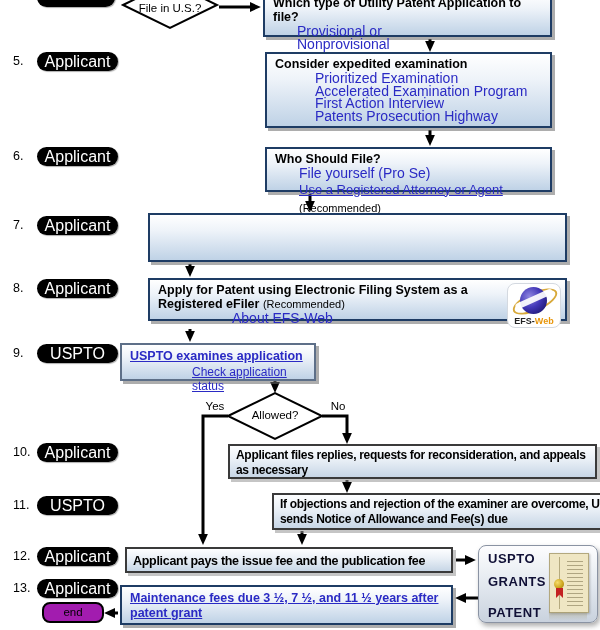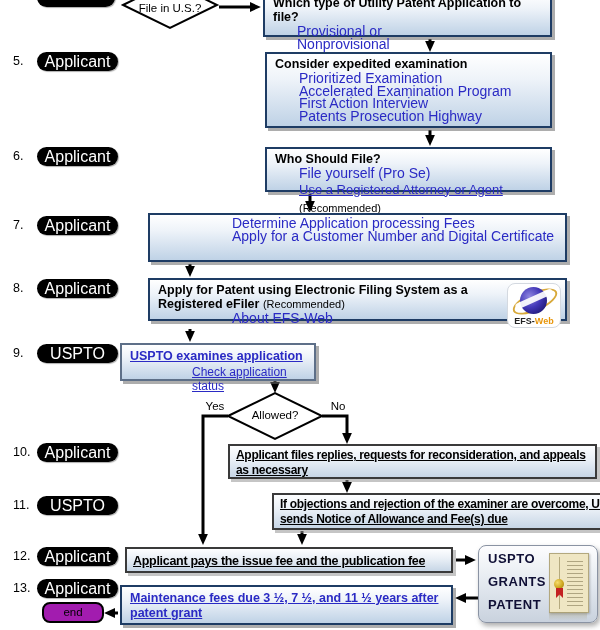"Prioritized Examination" div.links { margin-left: 32px -> 48px }
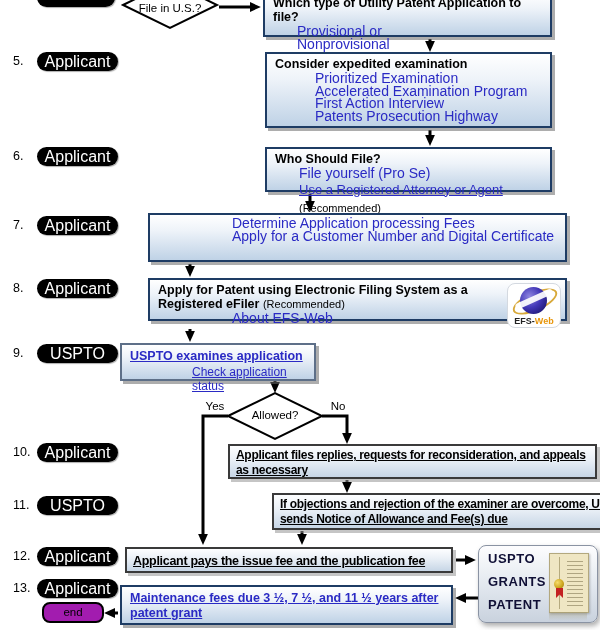"Determine Application processing Fees" div.links7 { html: <div> <span>Determine Application processing Fees</span> <span>Apply for a Customer Number and Digital Certificate</span> </div> -> none }
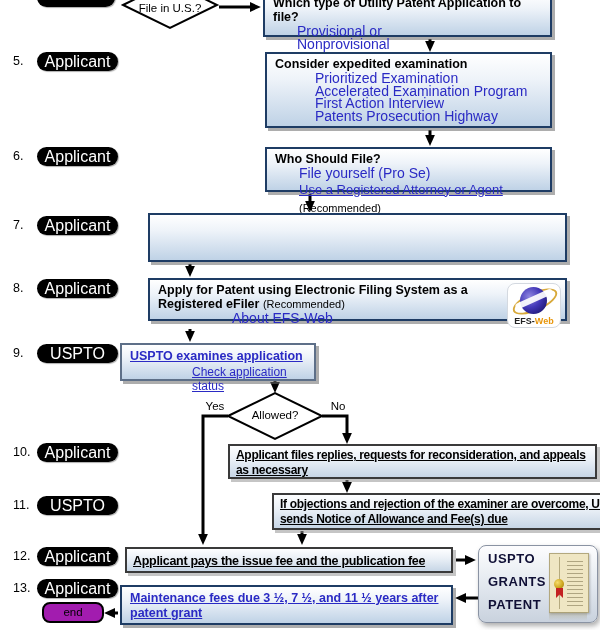"Applicant files replies, requests for" .gbox { text-decoration: underline -> none }
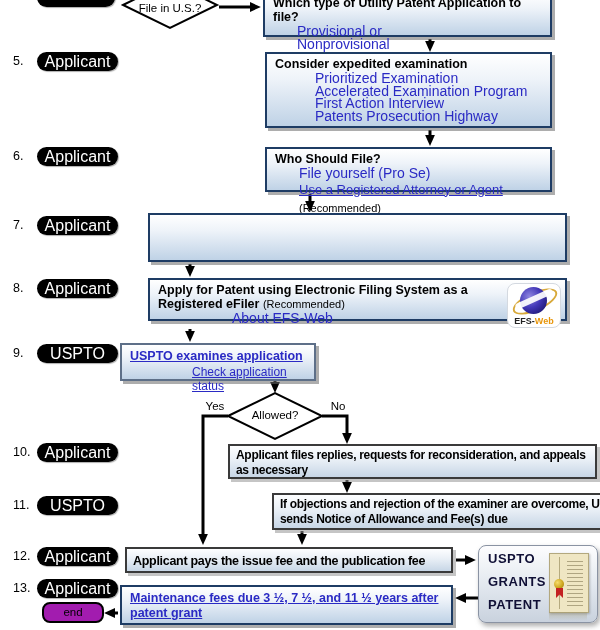"PATENT" div.gl { margin-top: 8px -> 16px }
